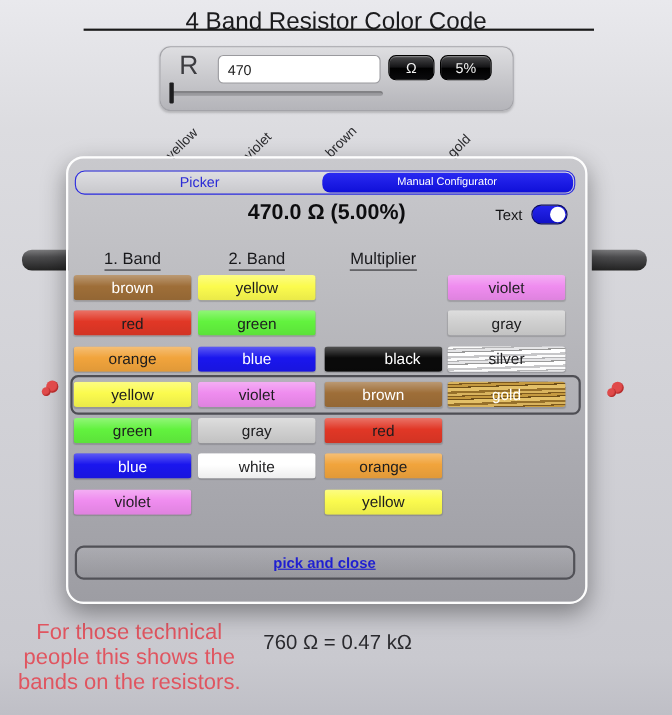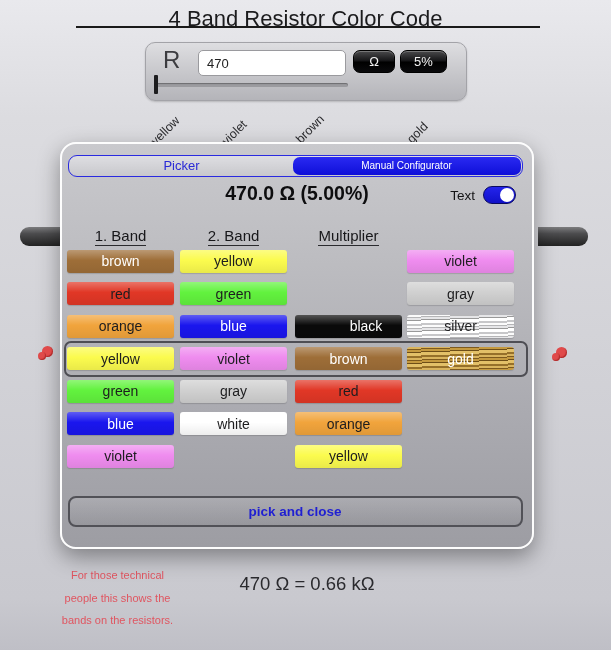"pick and close" .pick-btn { text-decoration: none -> underline }
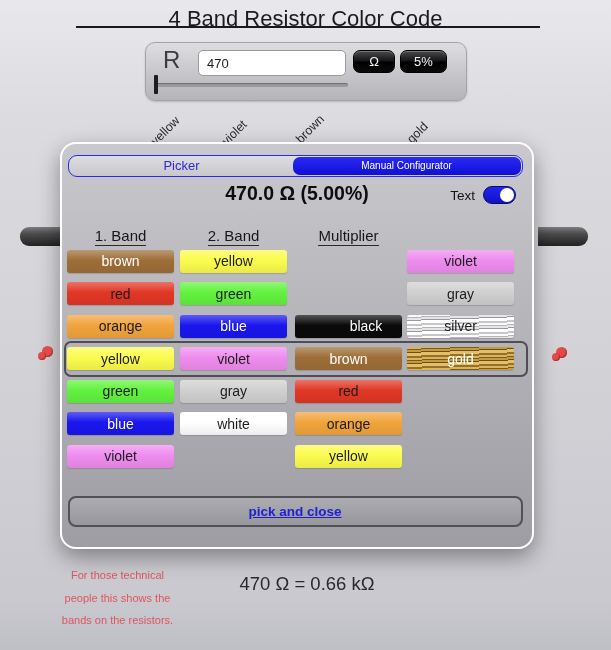"For those technical" .footer-note { font-size: 11px -> 20px }
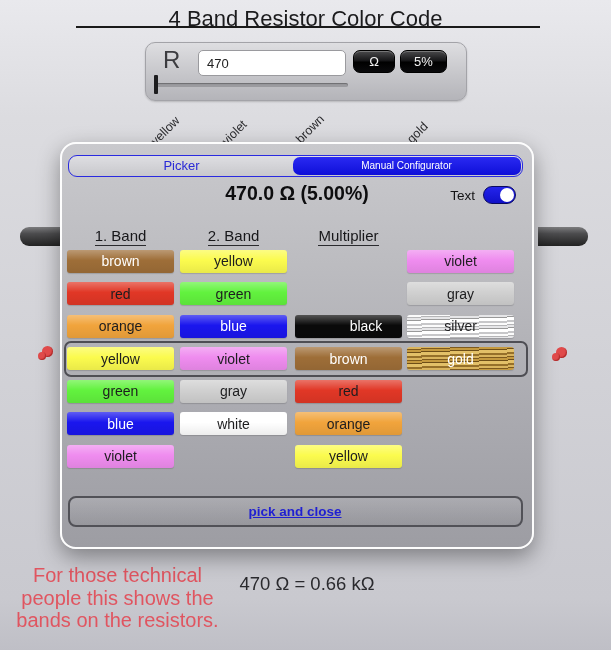"470 Ω = 0.66 kΩ" div { text: 470 Ω = 0.66 -> 760 Ω = 0.47 }
